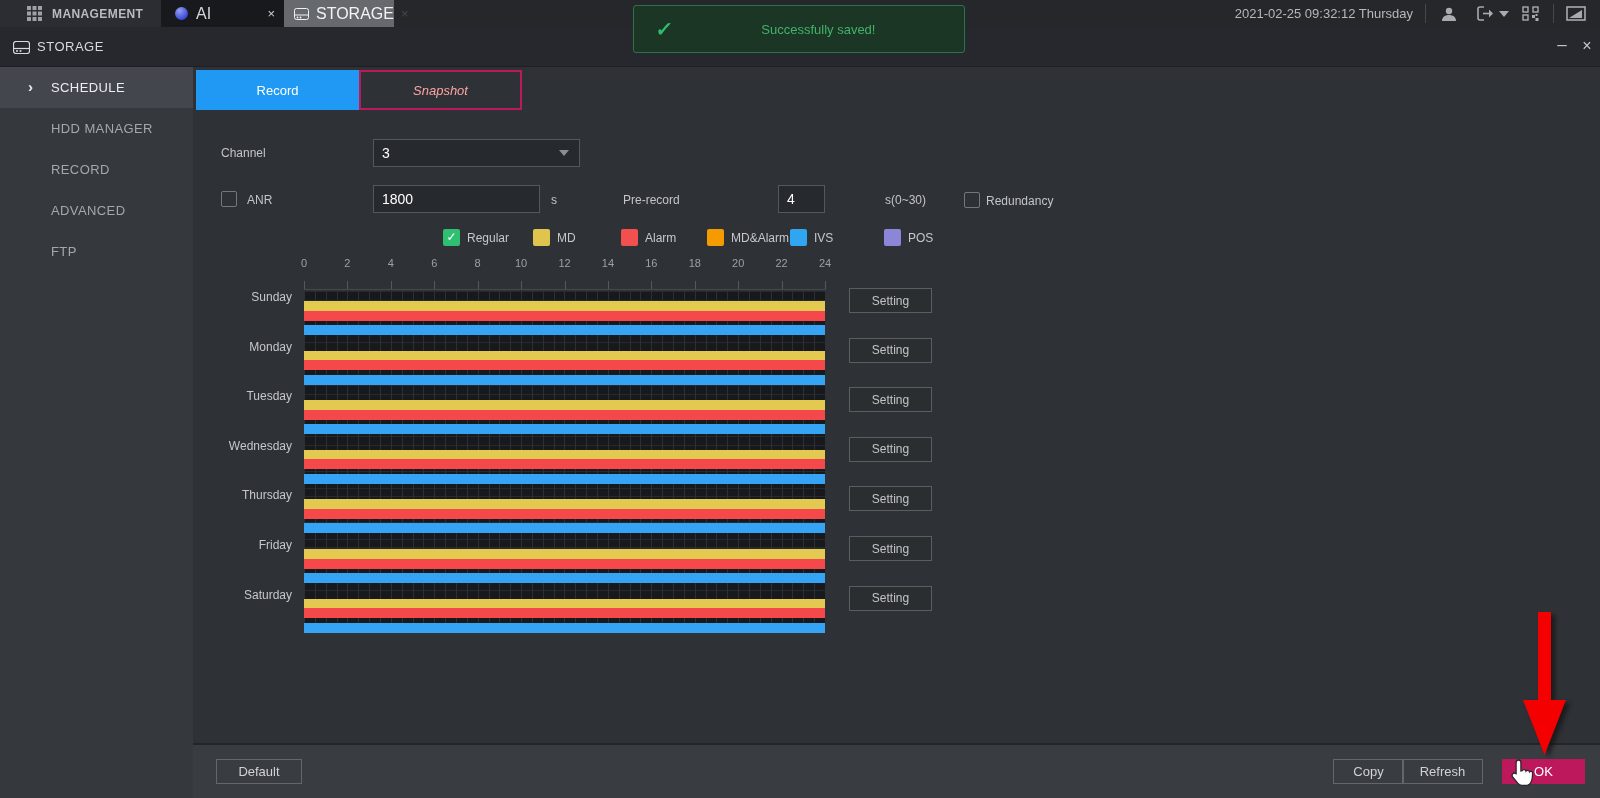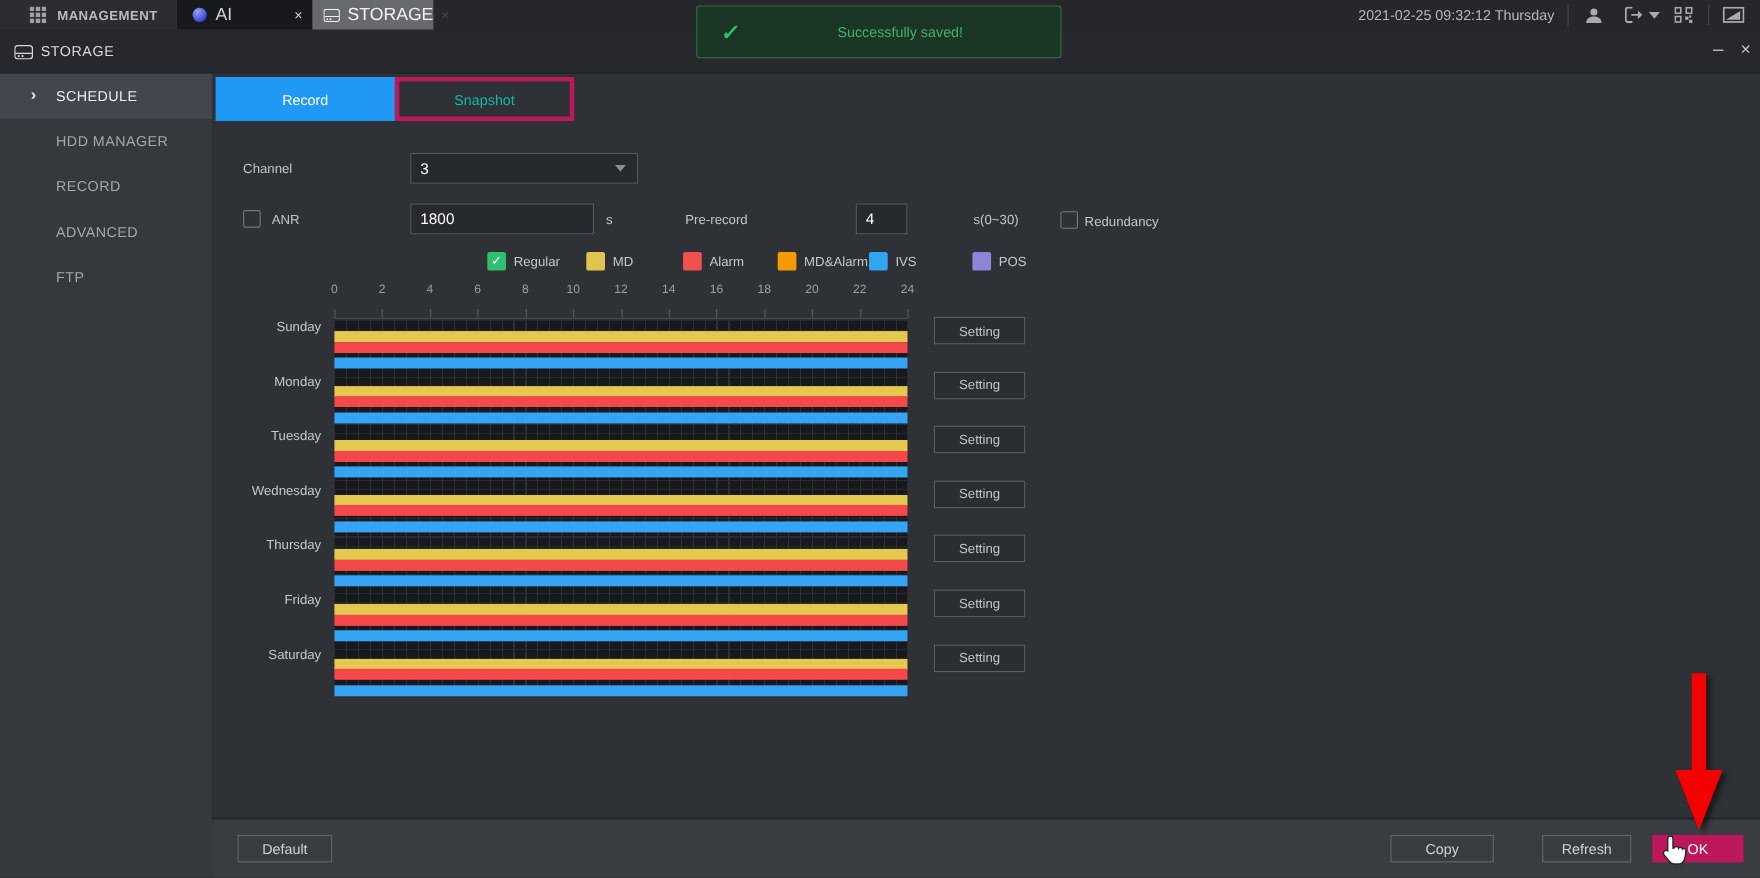"Snapshot" #tab-snapshot { border: 4px solid #be185d -> 2px solid #be185d; color: #14b8a6 -> #fca5a5; font-style: none -> italic }
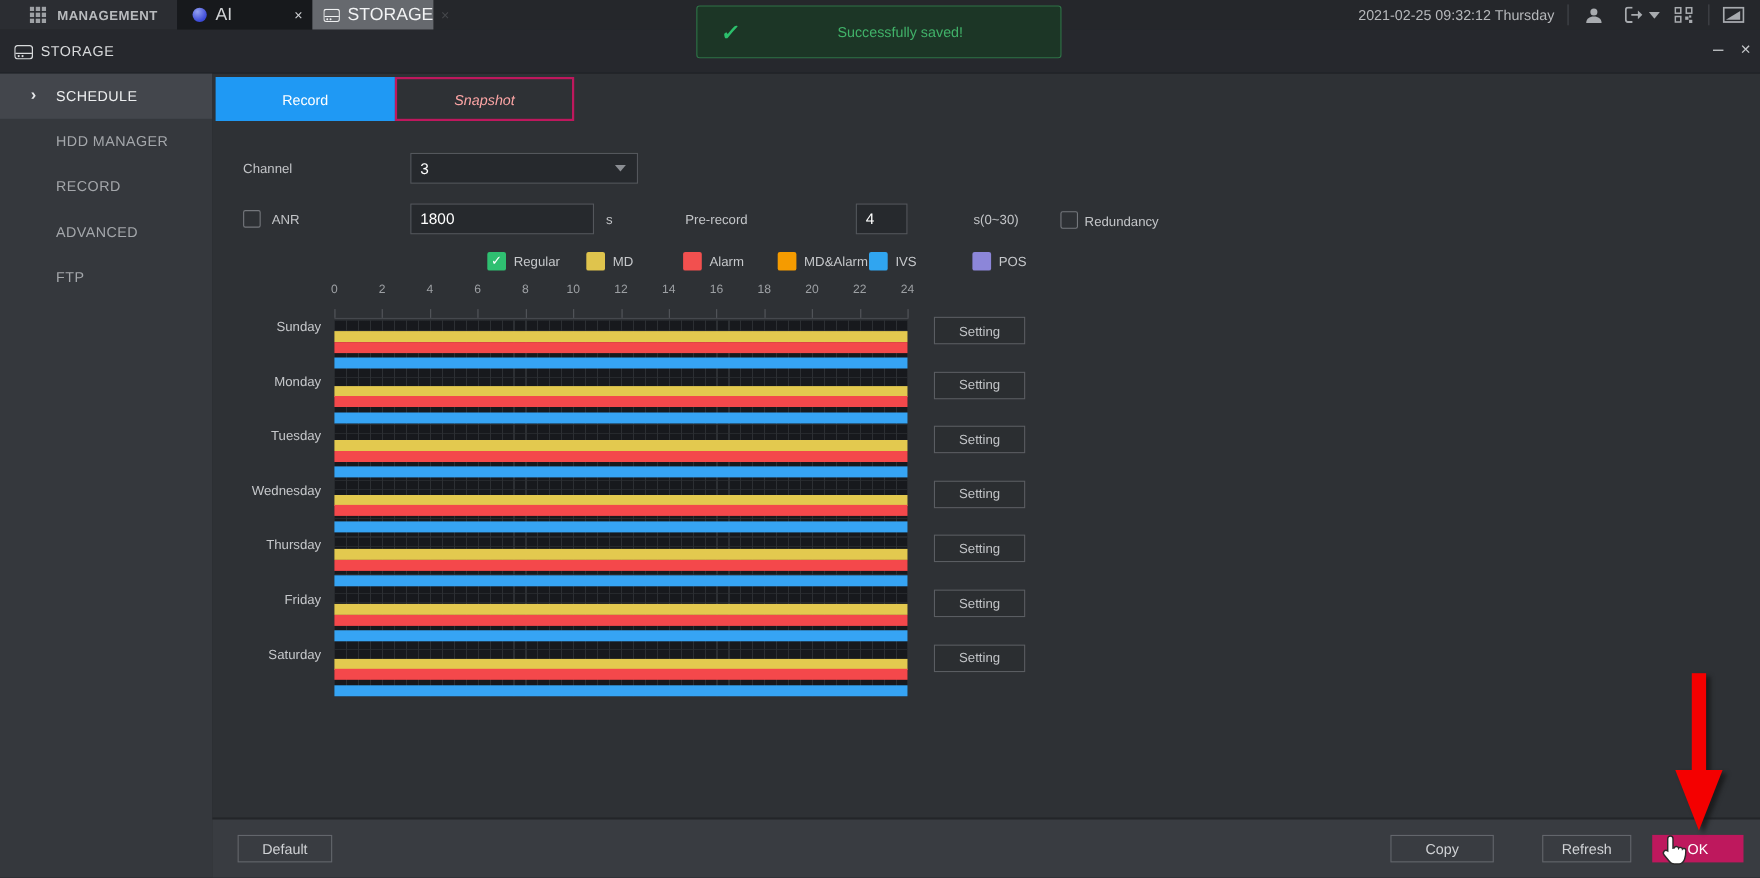"Copy" #btn-copy { left: 1071px -> 1140px; width: 94px -> 71px }
